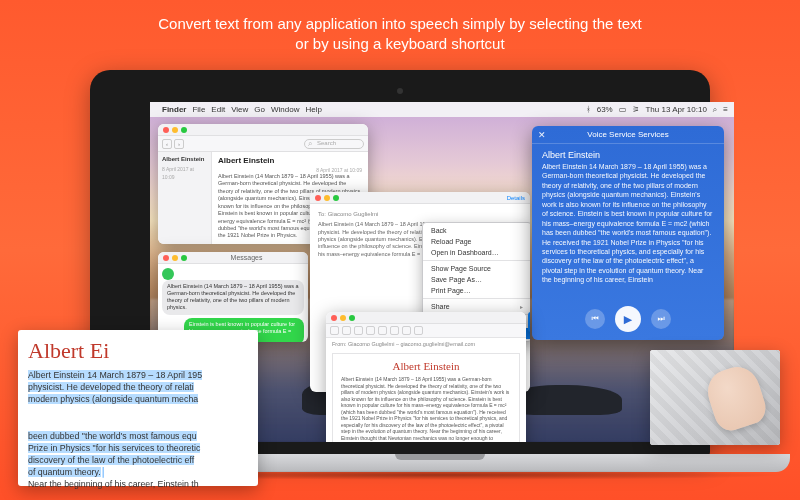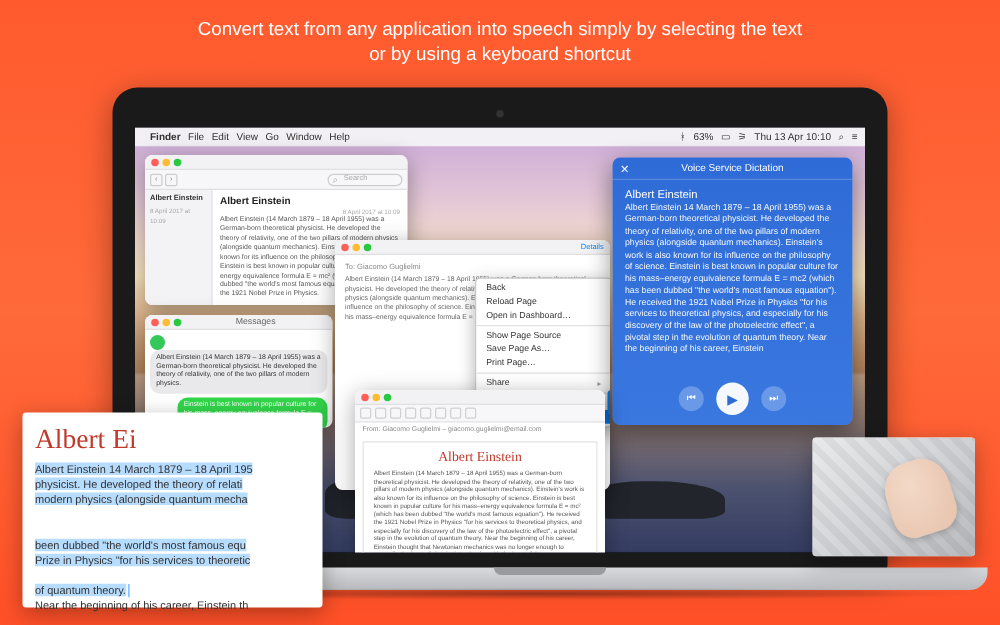"Finder" .screen { margin-left: none -> 42px }
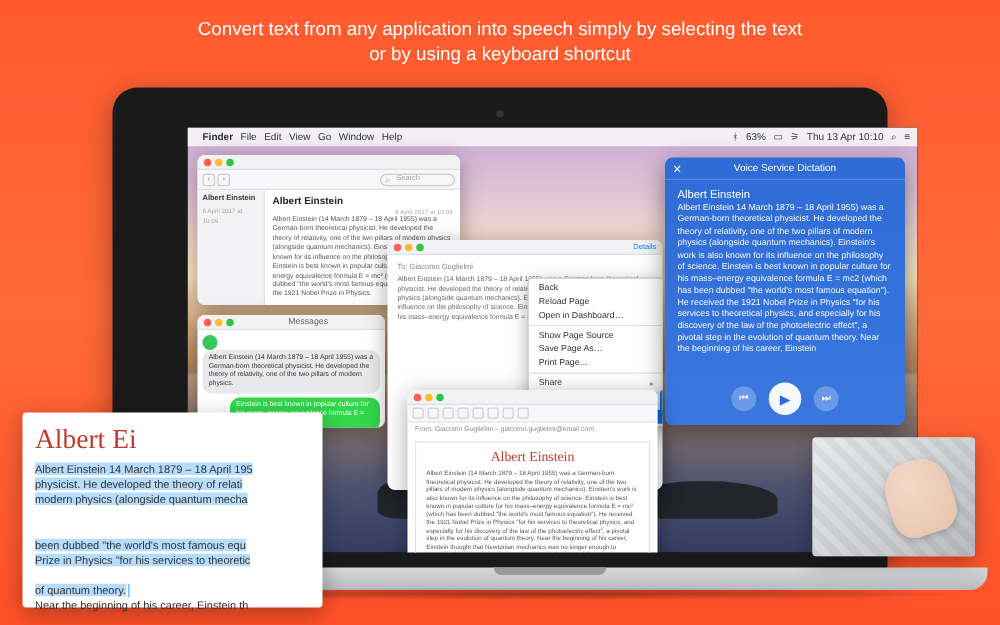"Voice Service Dictation" span { text: Dictation -> Services }
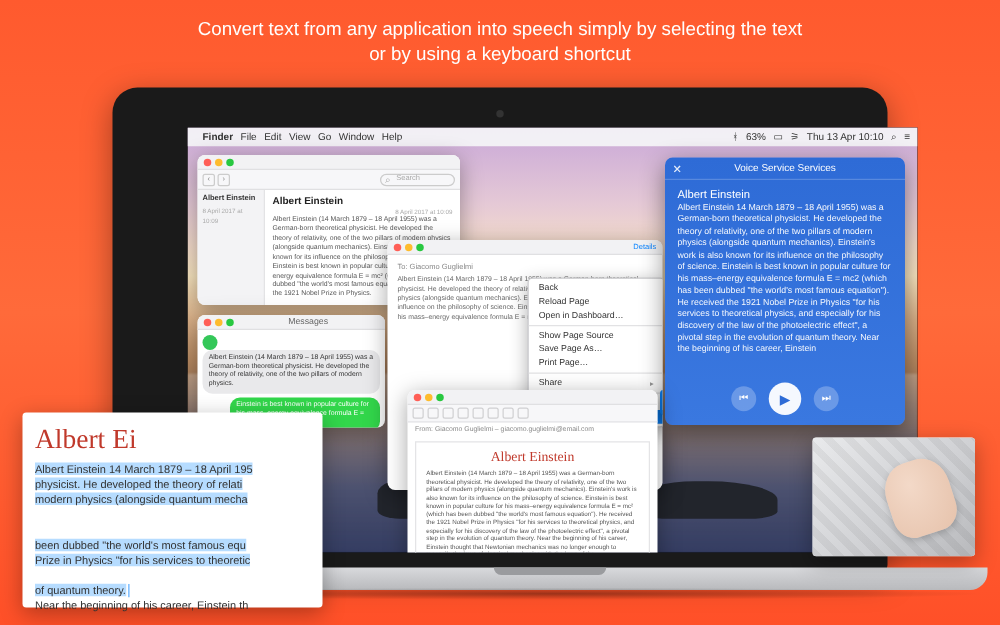"discovery of the law of" span.hl { html: none -> <span>discovery of the law of the photoelectric eff</span> }
